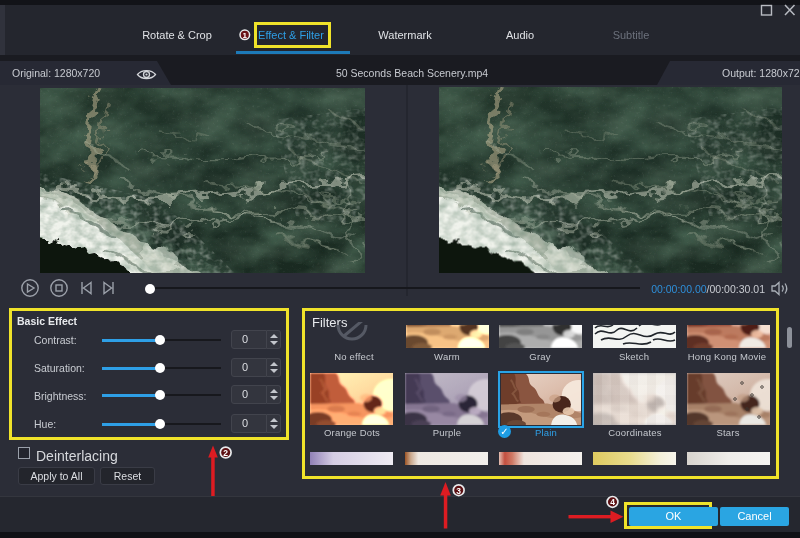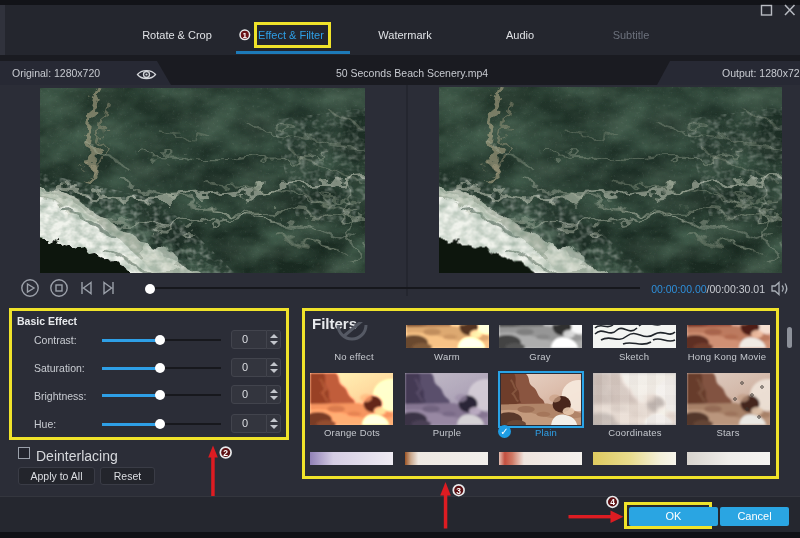"Filters" #ftitle { font-size: 15px -> 13px; font-weight: bold -> normal }
